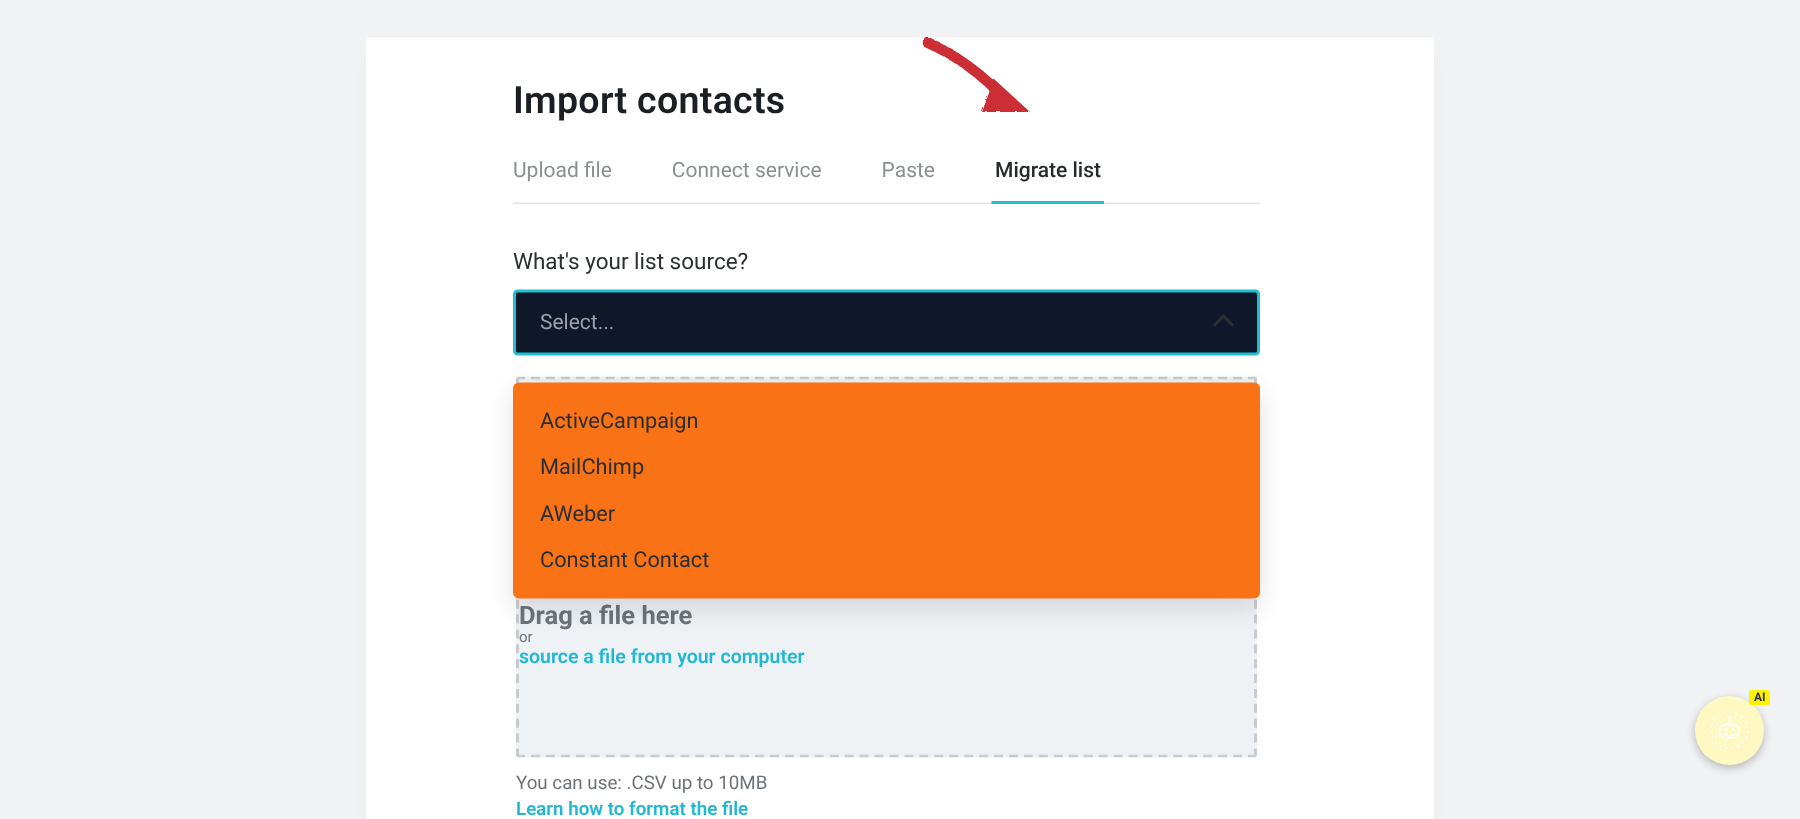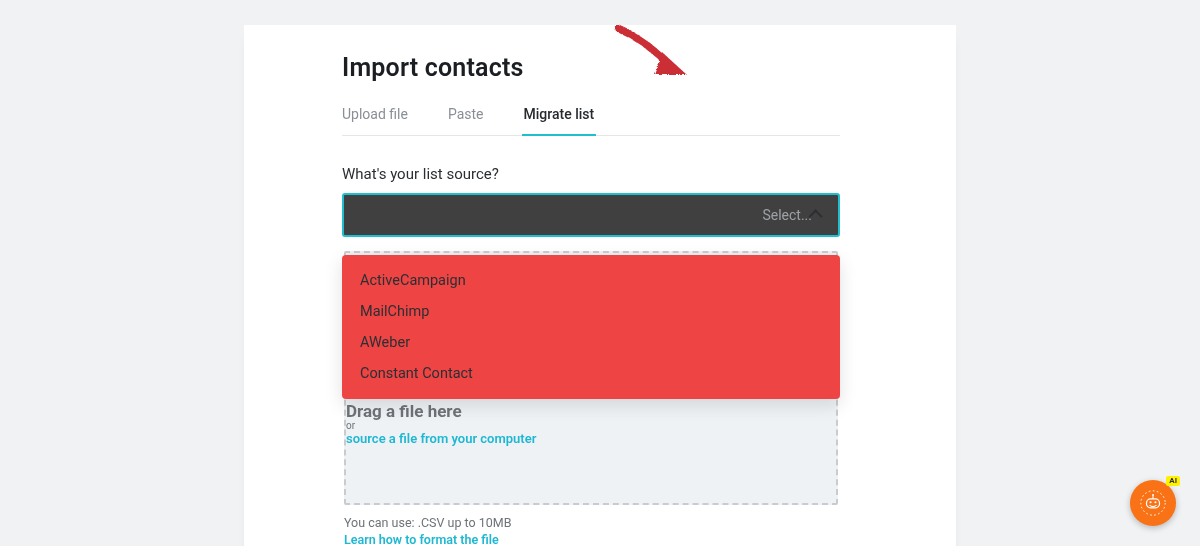"Connect service" div.tab { html: none -> <div>Connect service</div> }
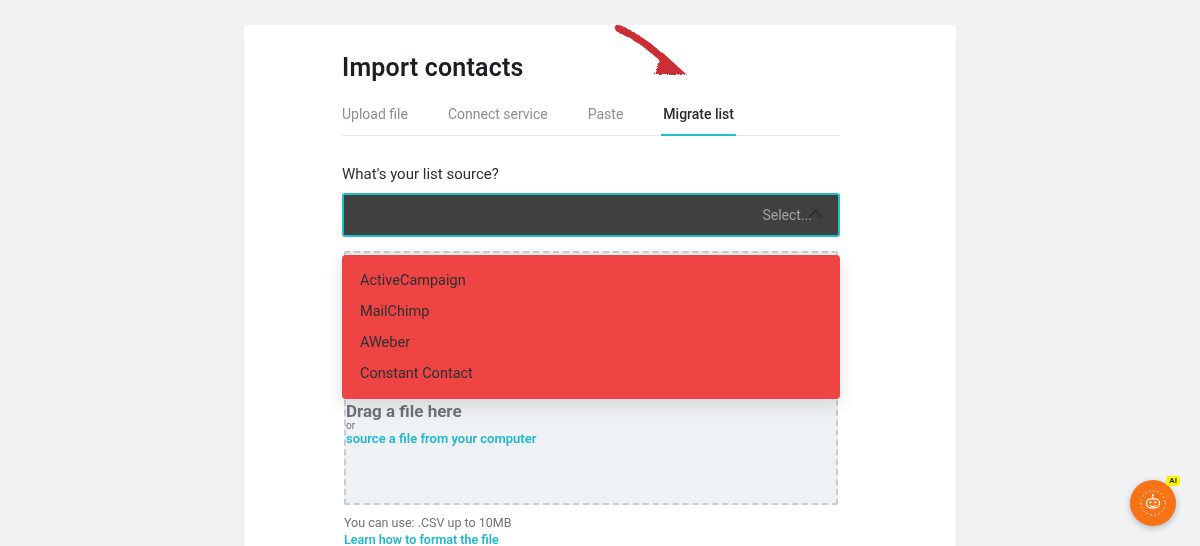"Select..." .select-box { background: #404040 -> #0f172a; justify-content: flex-end -> space-between }
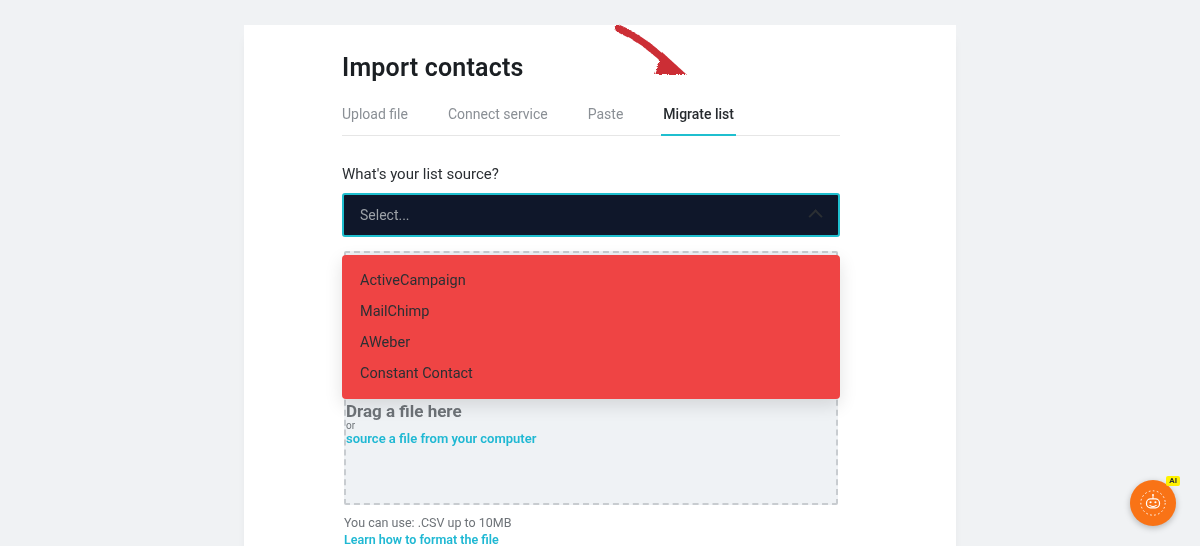"ActiveCampaign" .dropdown { background: #ef4444 -> #f97316 }
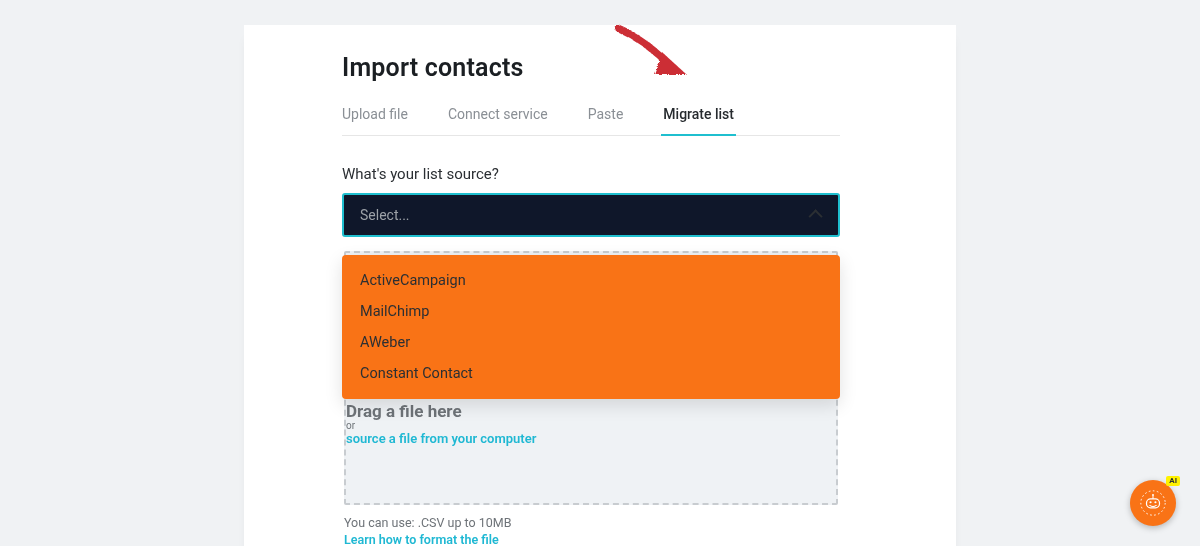"AI" .chat-fab { background: #f97316 -> #fef9c3; bottom: 20px -> 36px }
